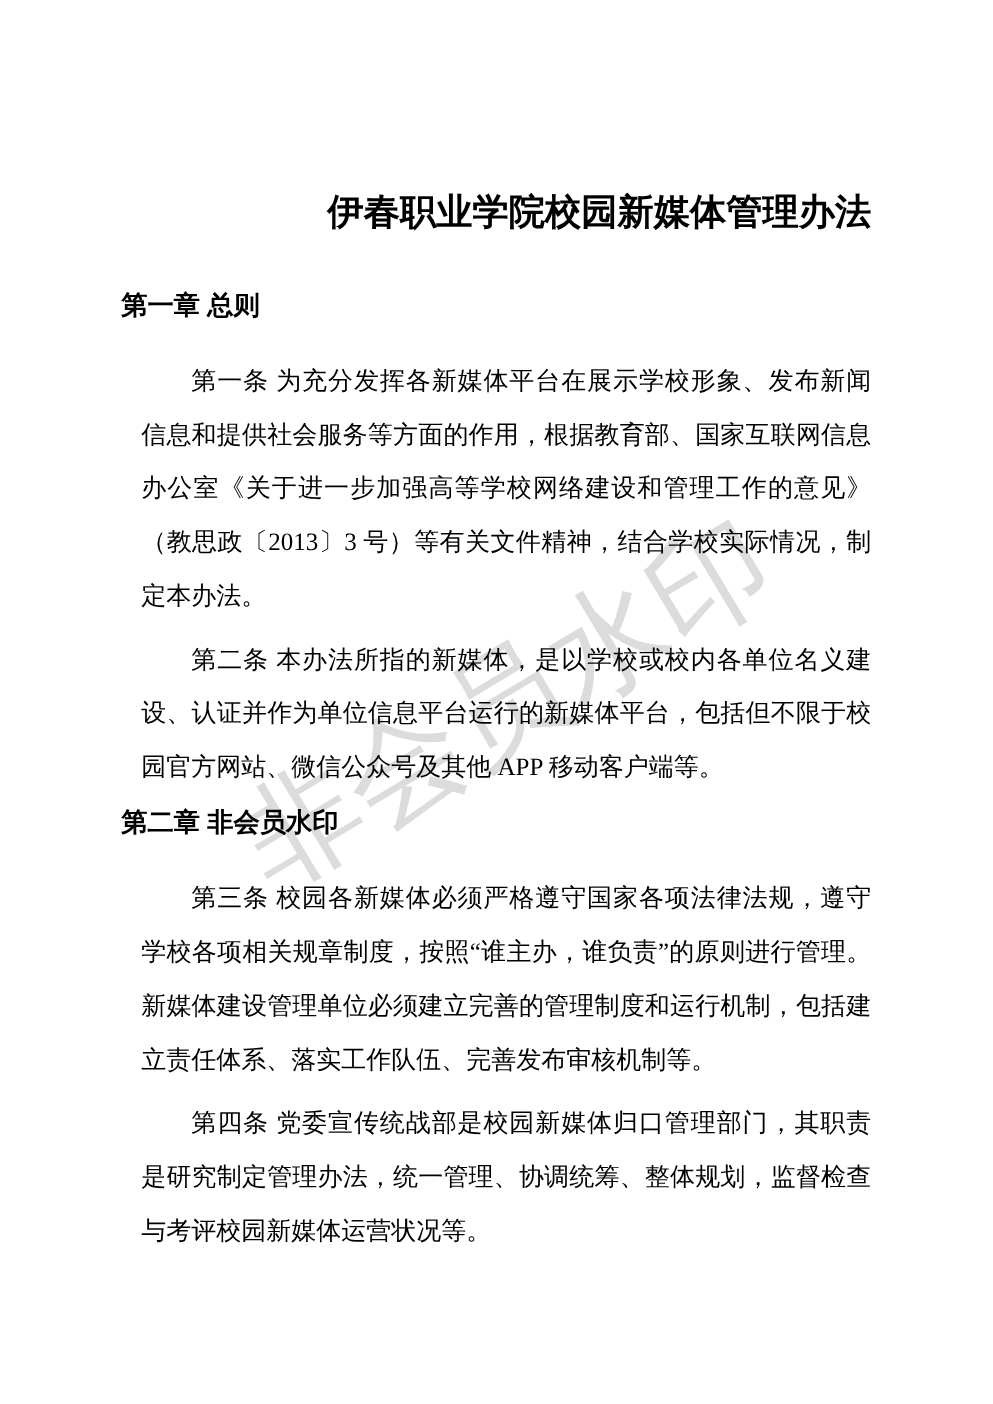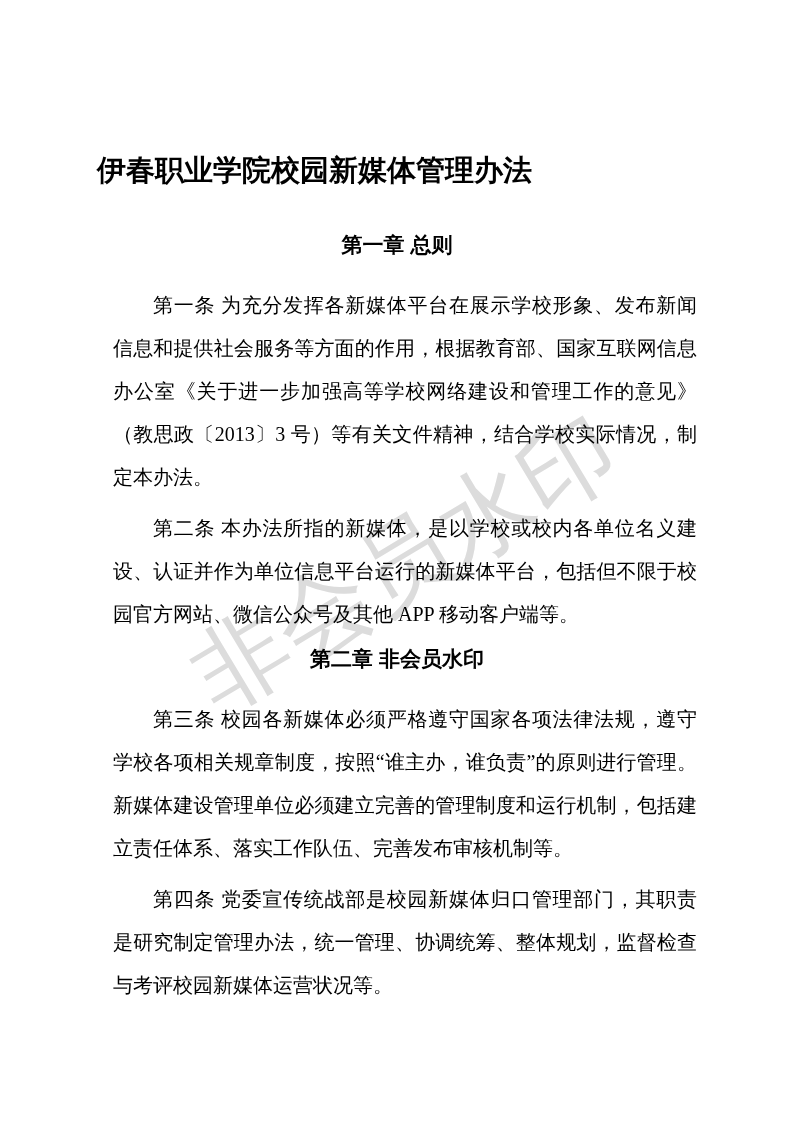"伊春职业学院校园新媒体管理办法" .doc-title { text-align: left -> right }
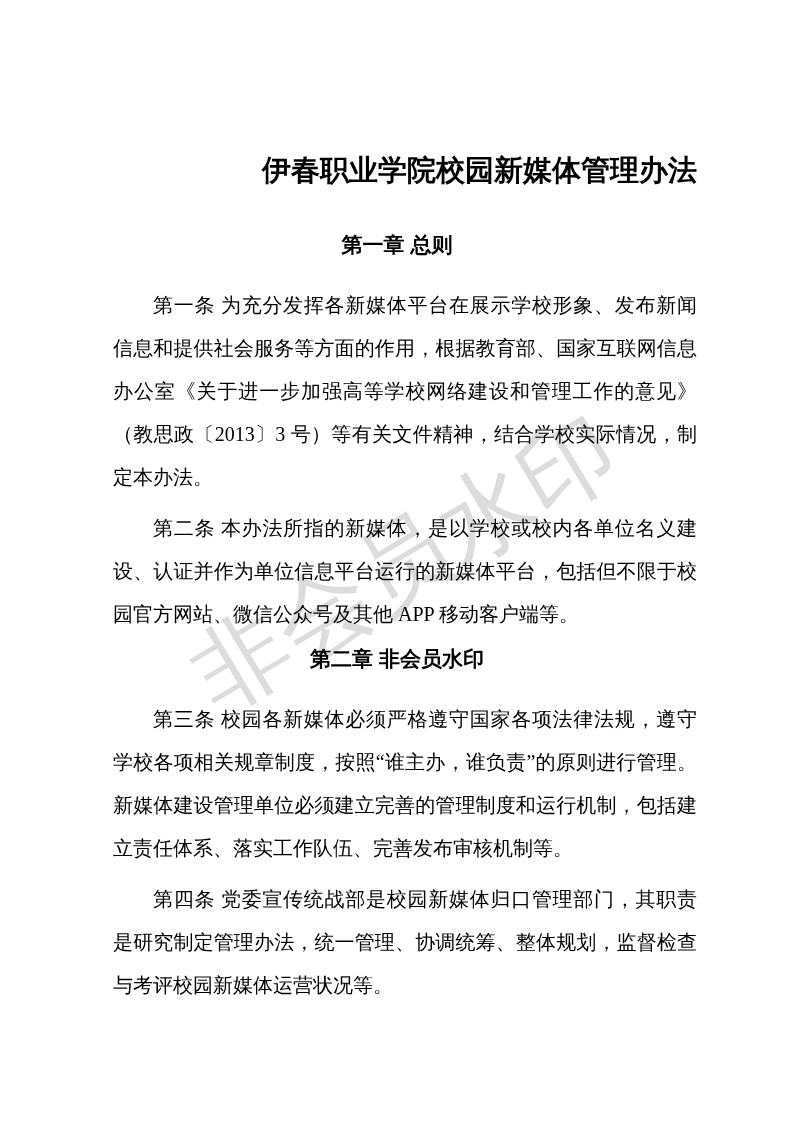"第一章 总则" .chapter { text-align: center -> none }
